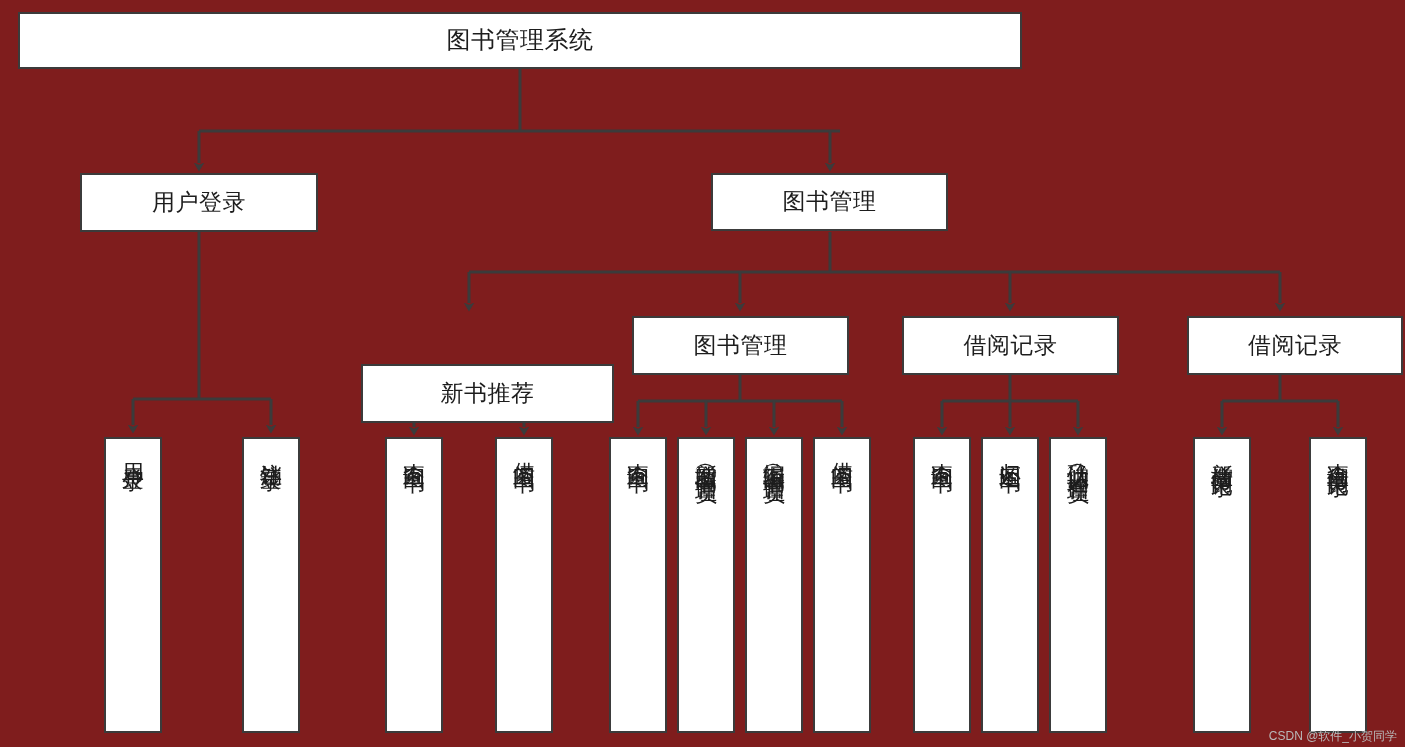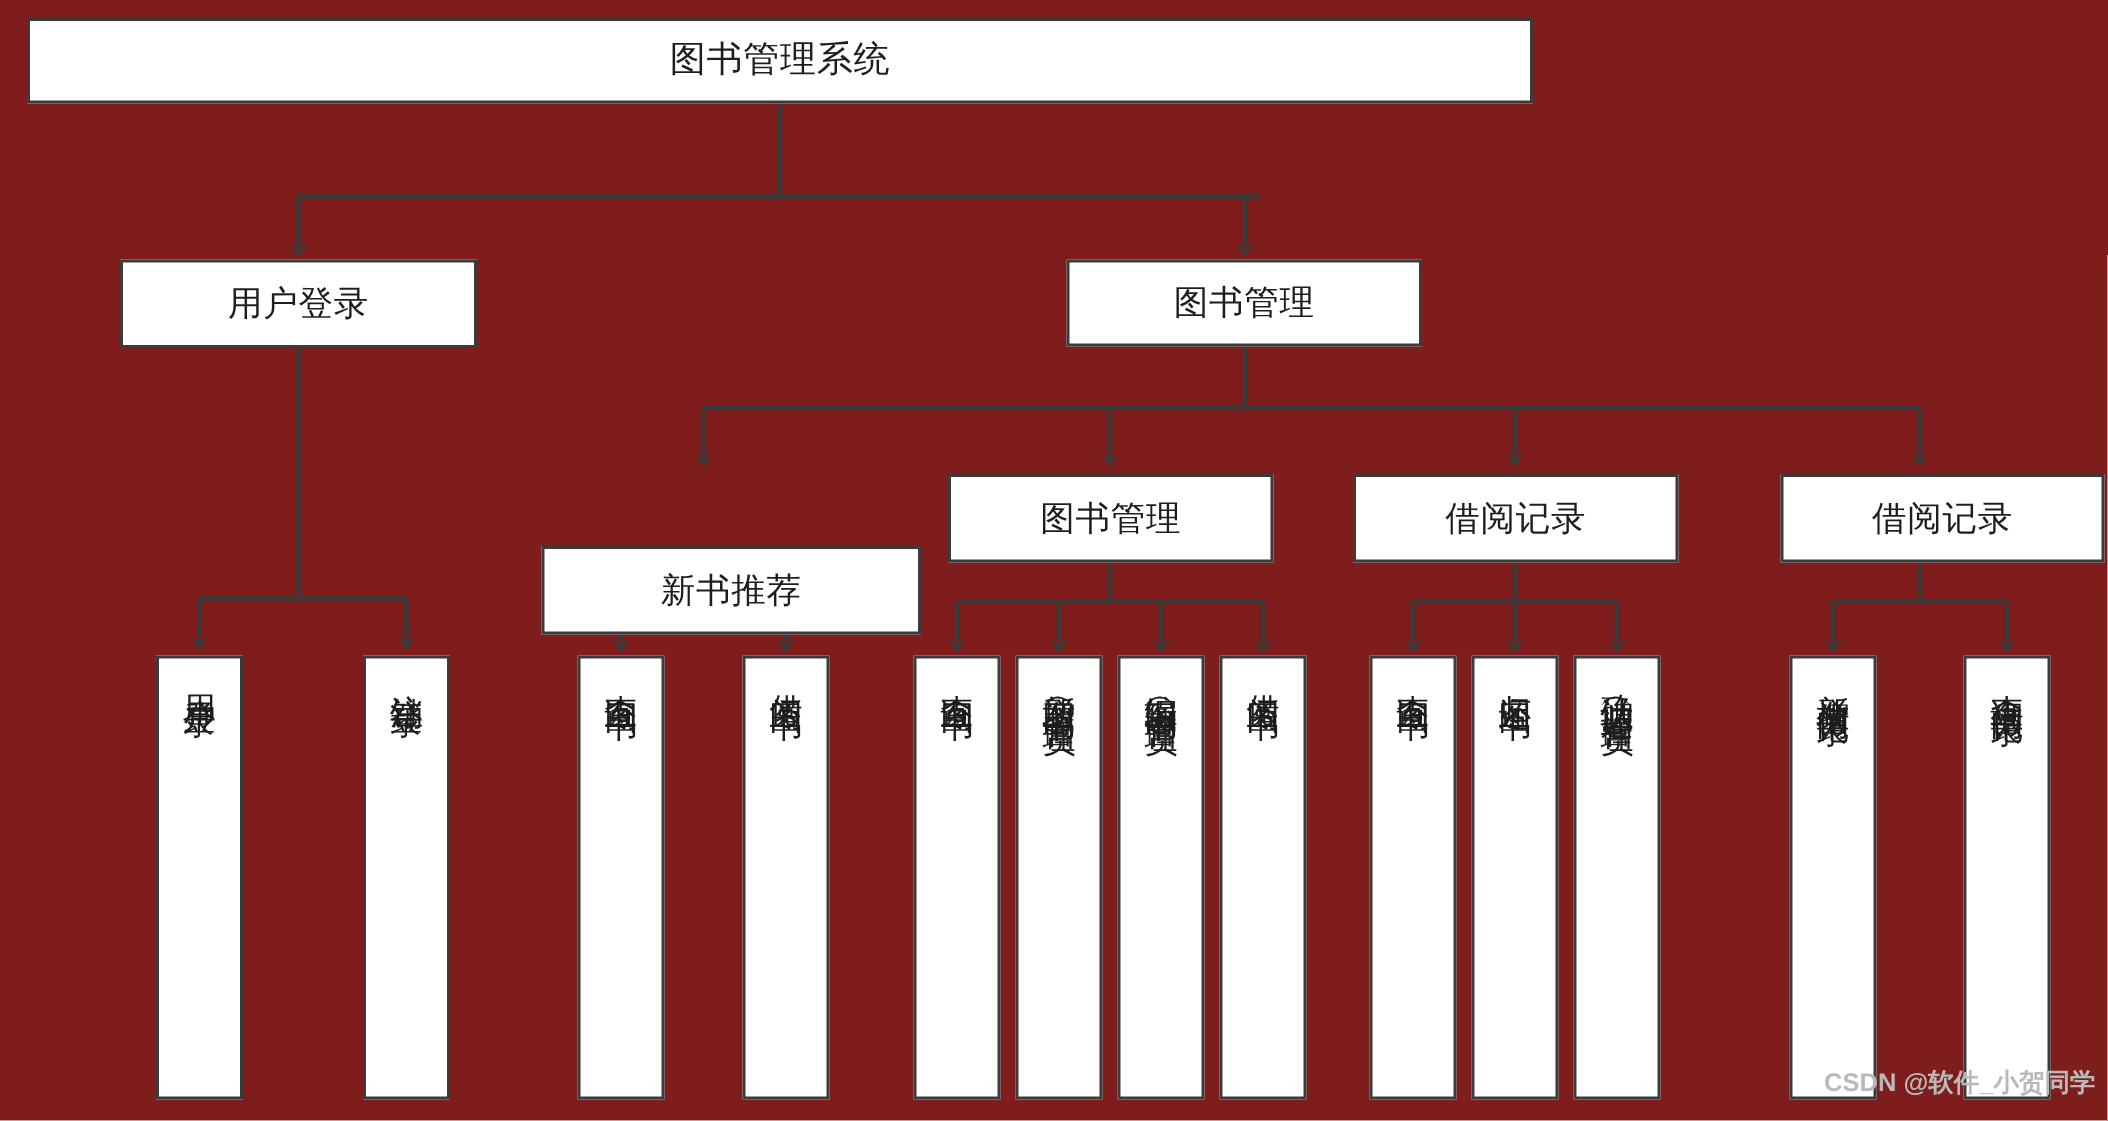"CSDN @软件_小贺同学" .watermark { bottom: 14px -> 2px; font-size: 17px -> 12px; font-weight: bold -> none }
